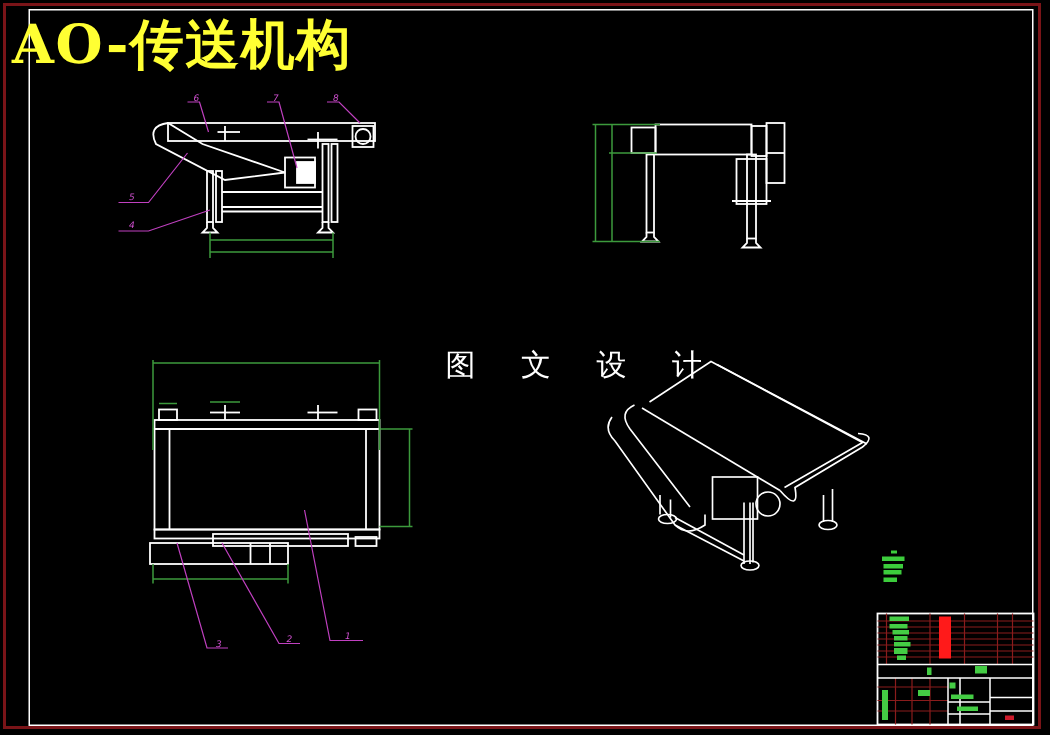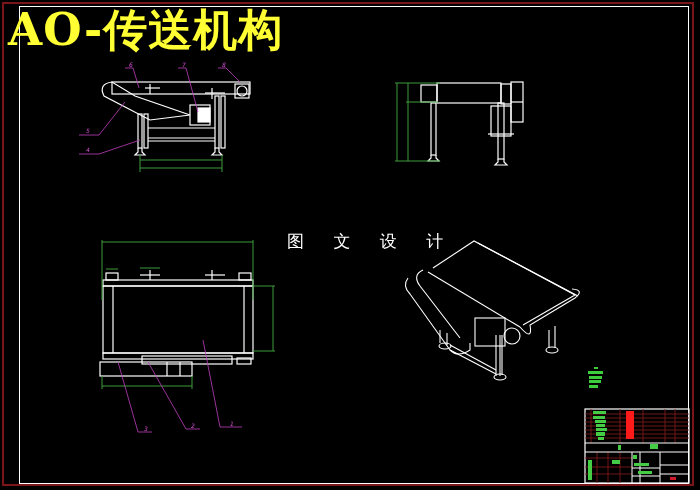"AO-传送机构" #title { font-size: 44px -> 36px }
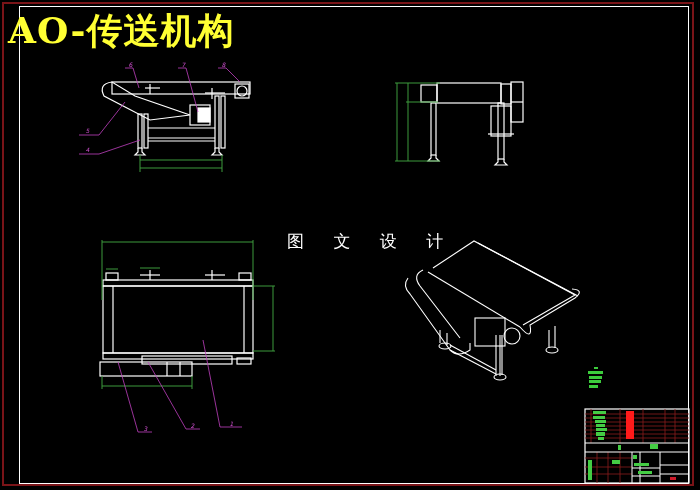"图 文 设 计" #subtitle { font-size: 17px -> 20px; left: 287px -> 297px }
